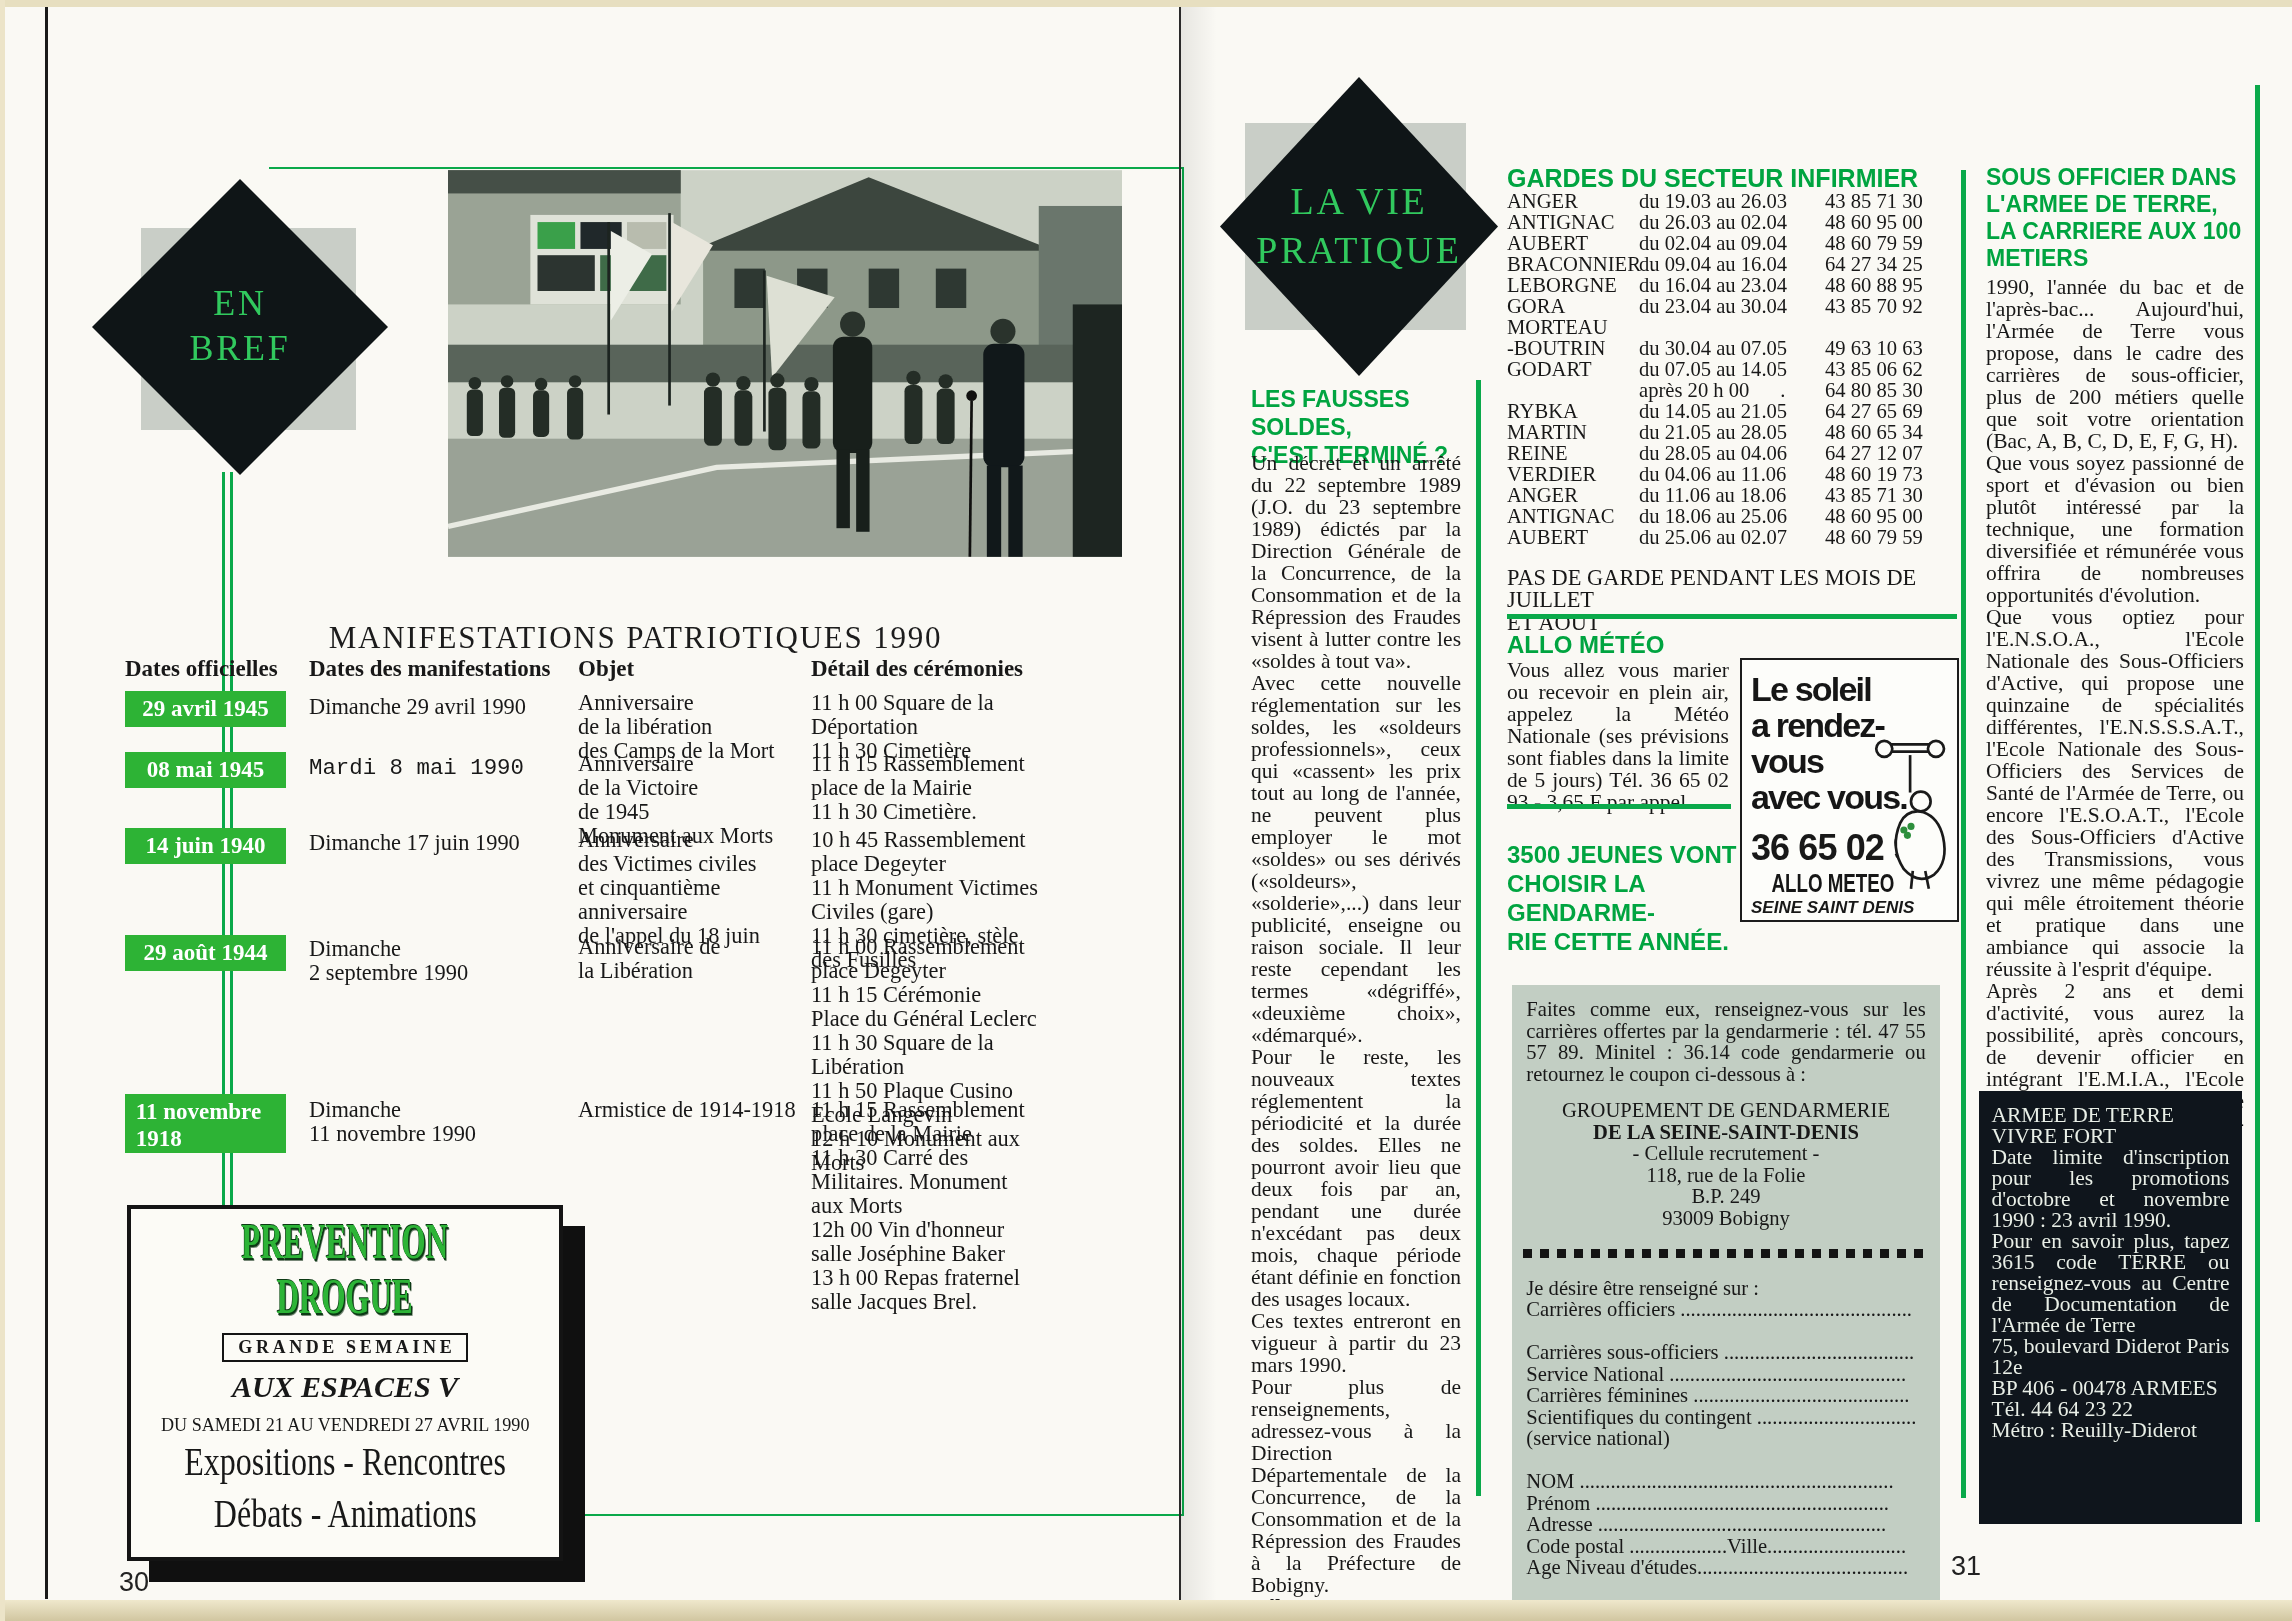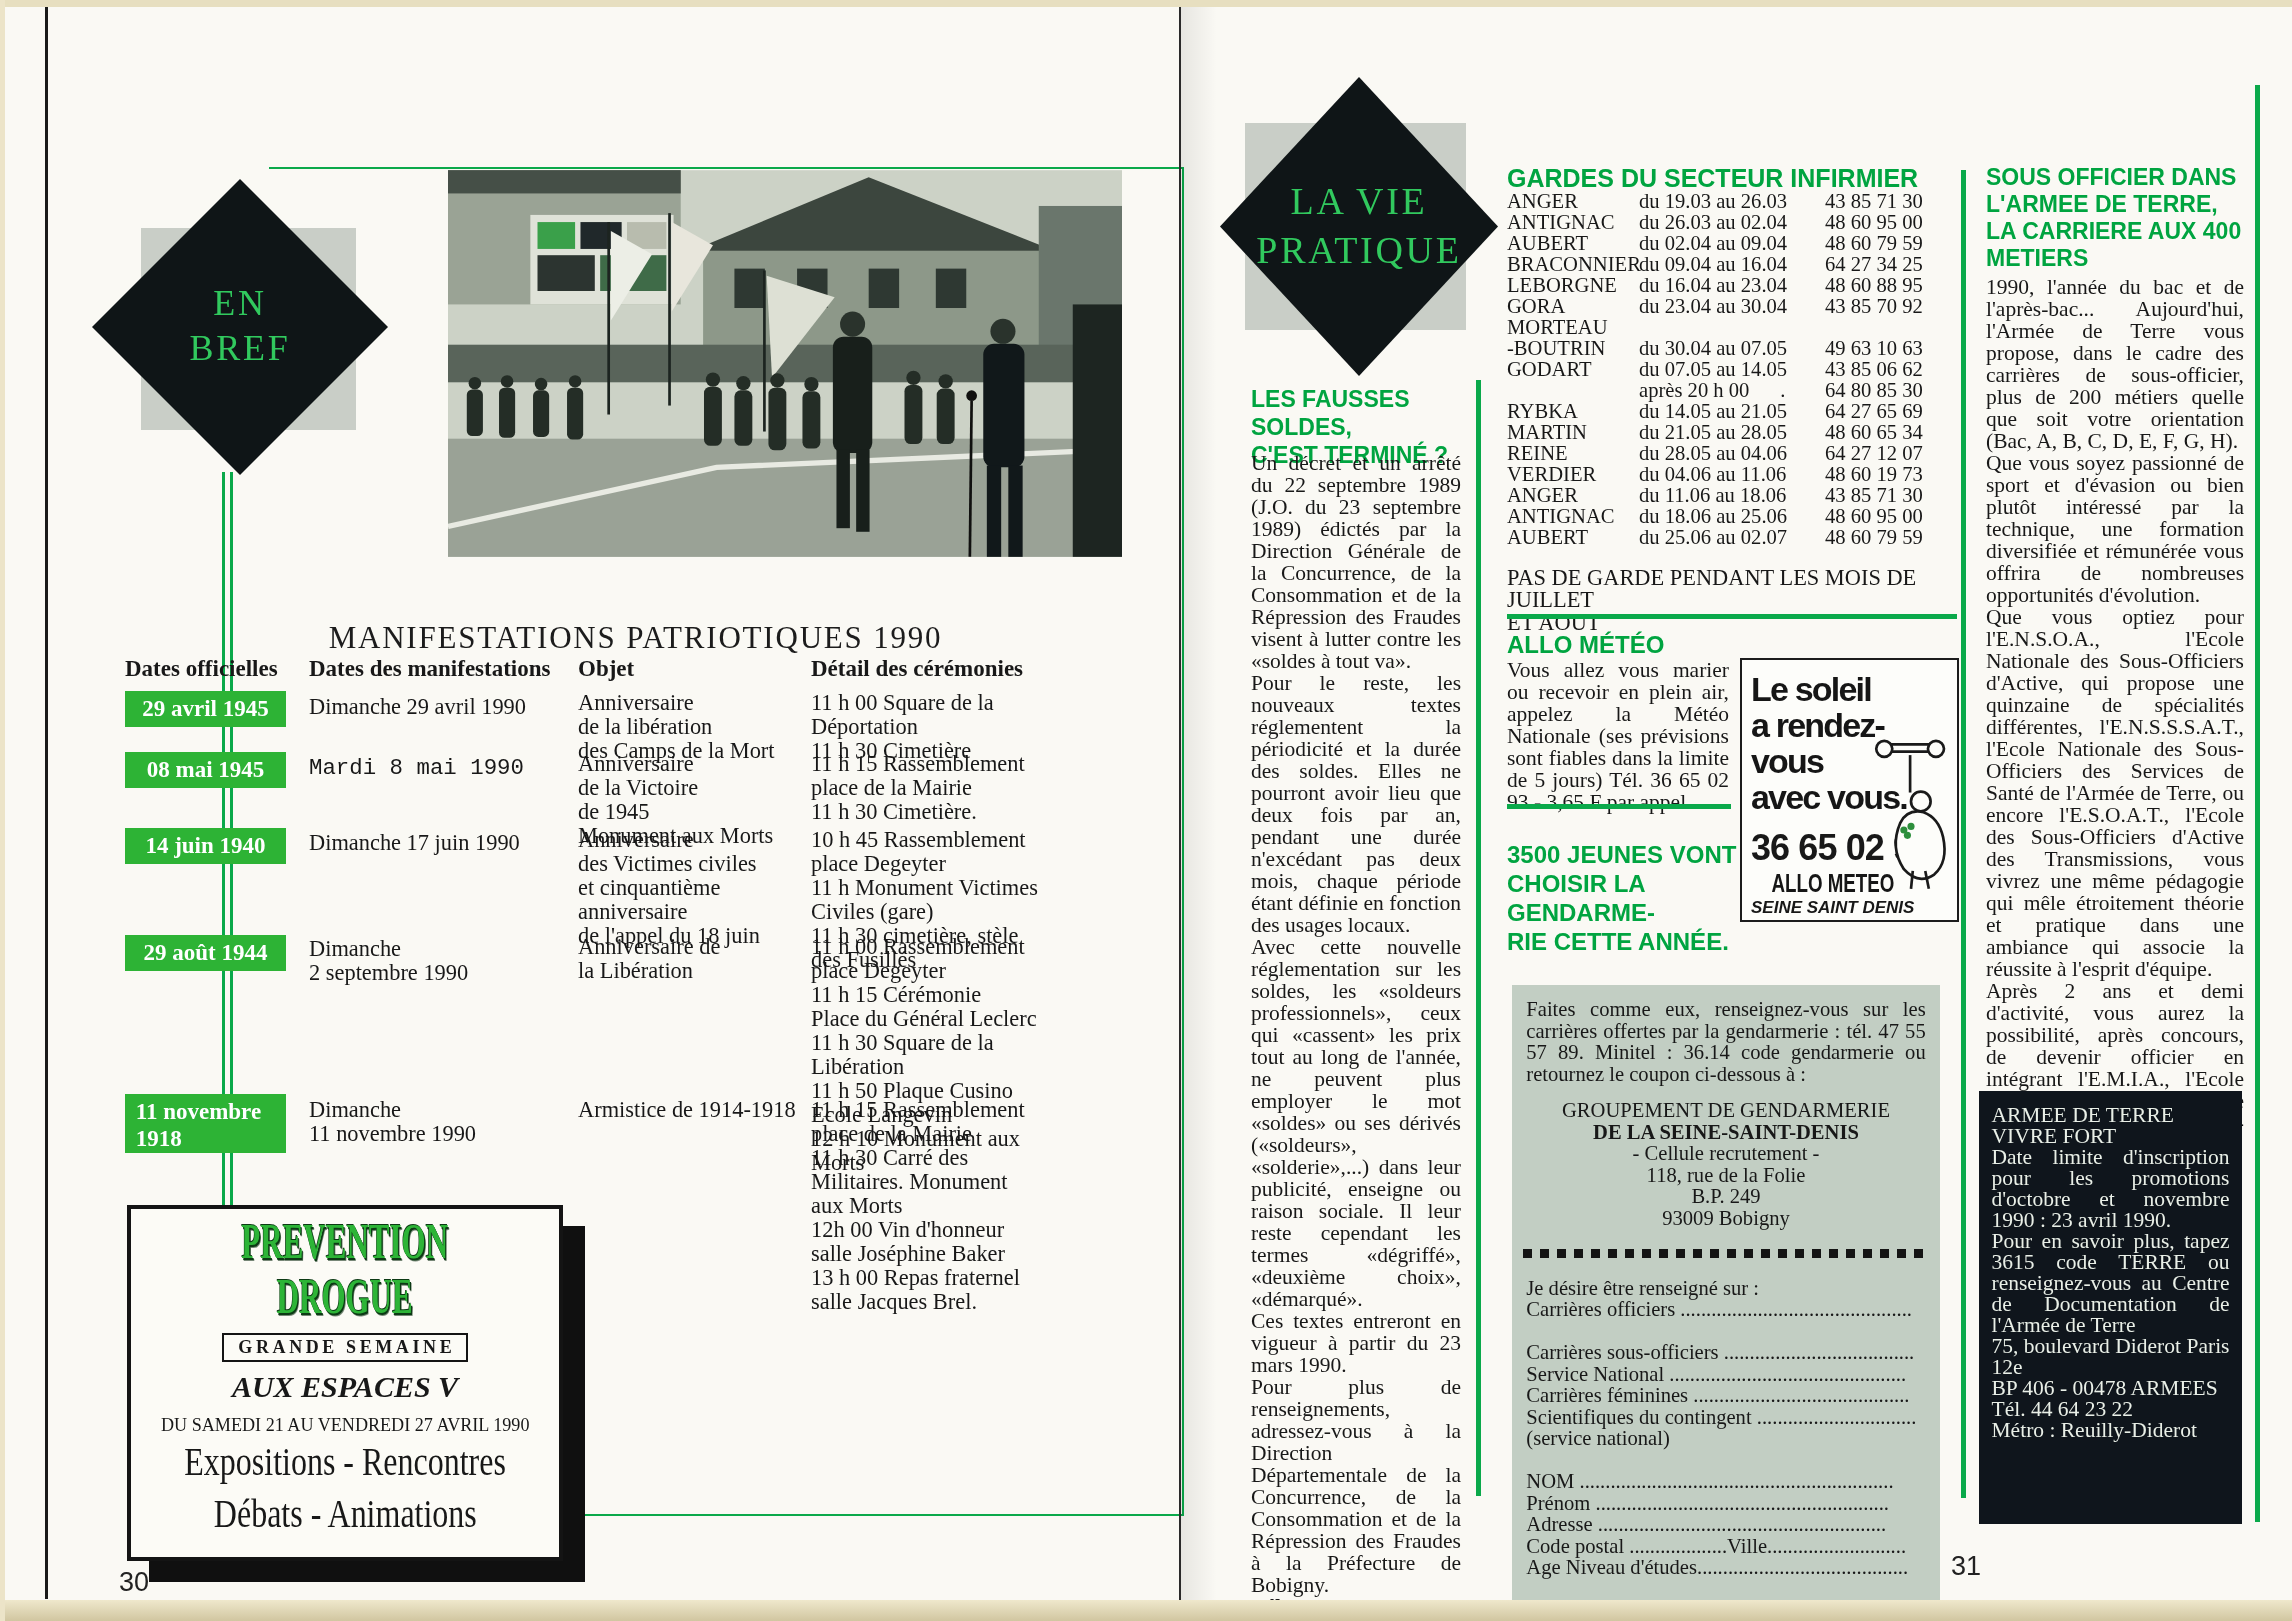"SOUS OFFICIER DANS" div.abs { text: 400 -> 100 }
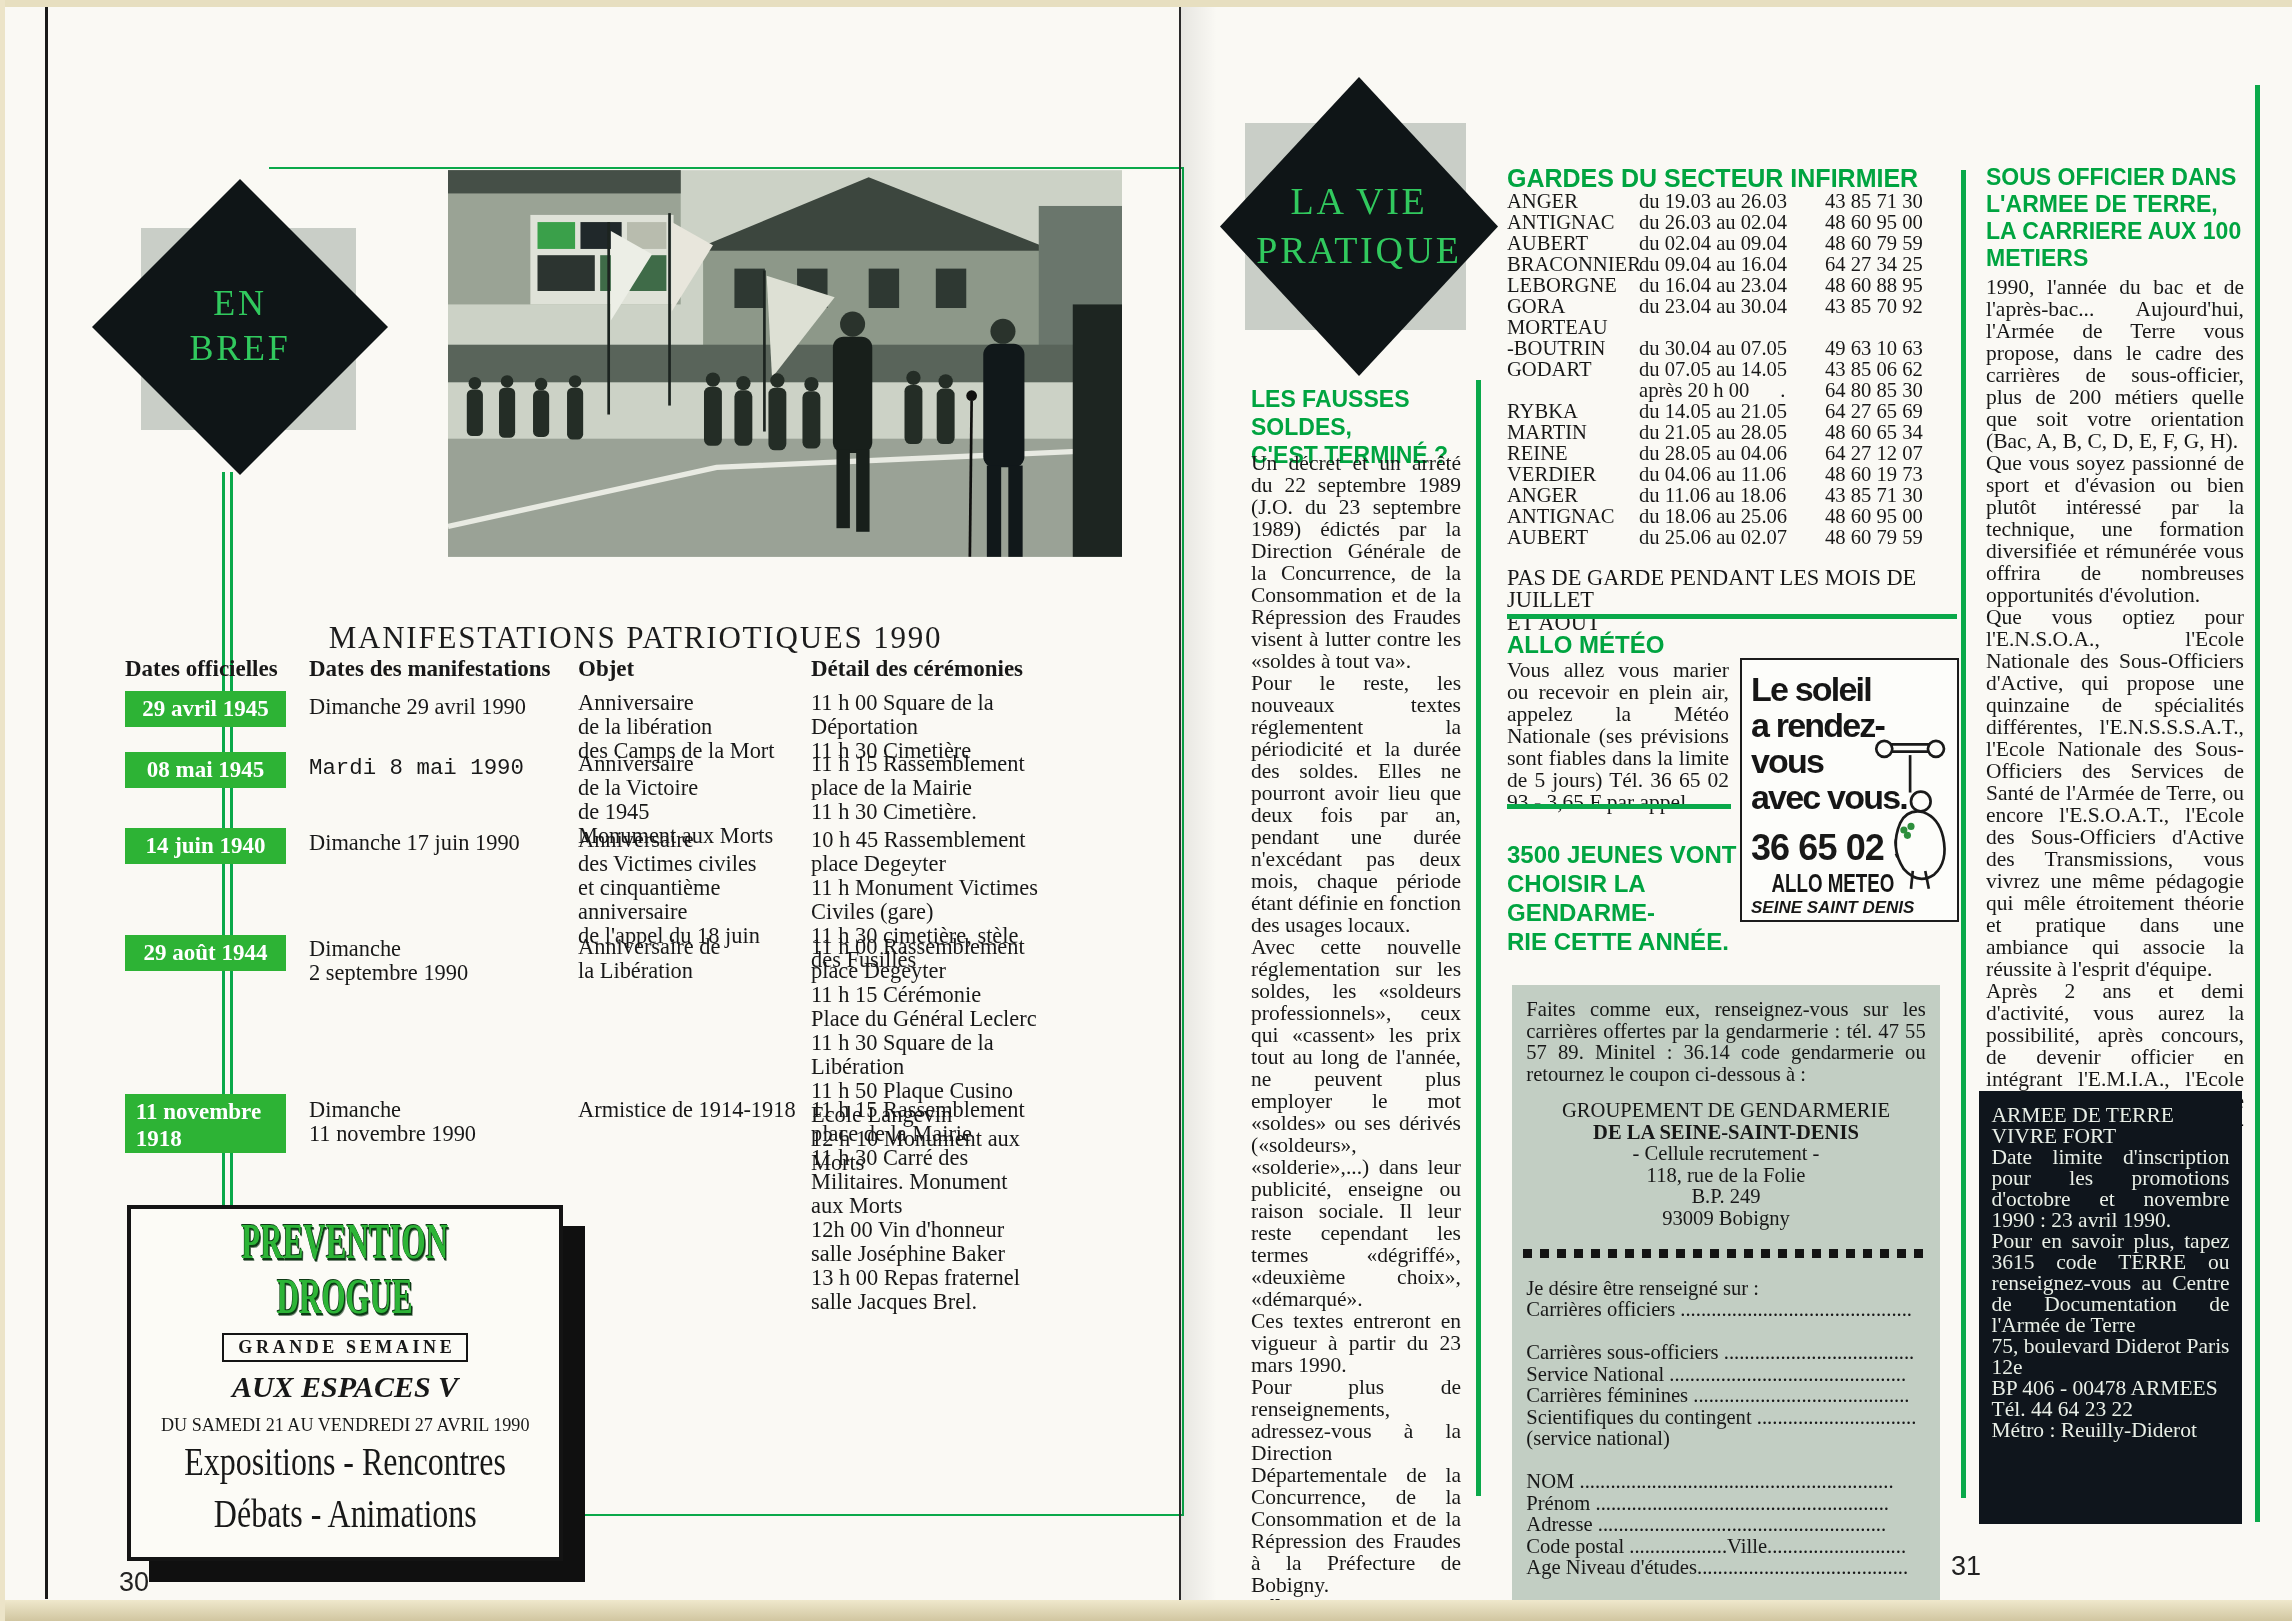"Pour le reste, les nouveaux" p { order: before "Avec cette nouvelle réglementation sur" -> after "Avec cette nouvelle réglementation sur" }
